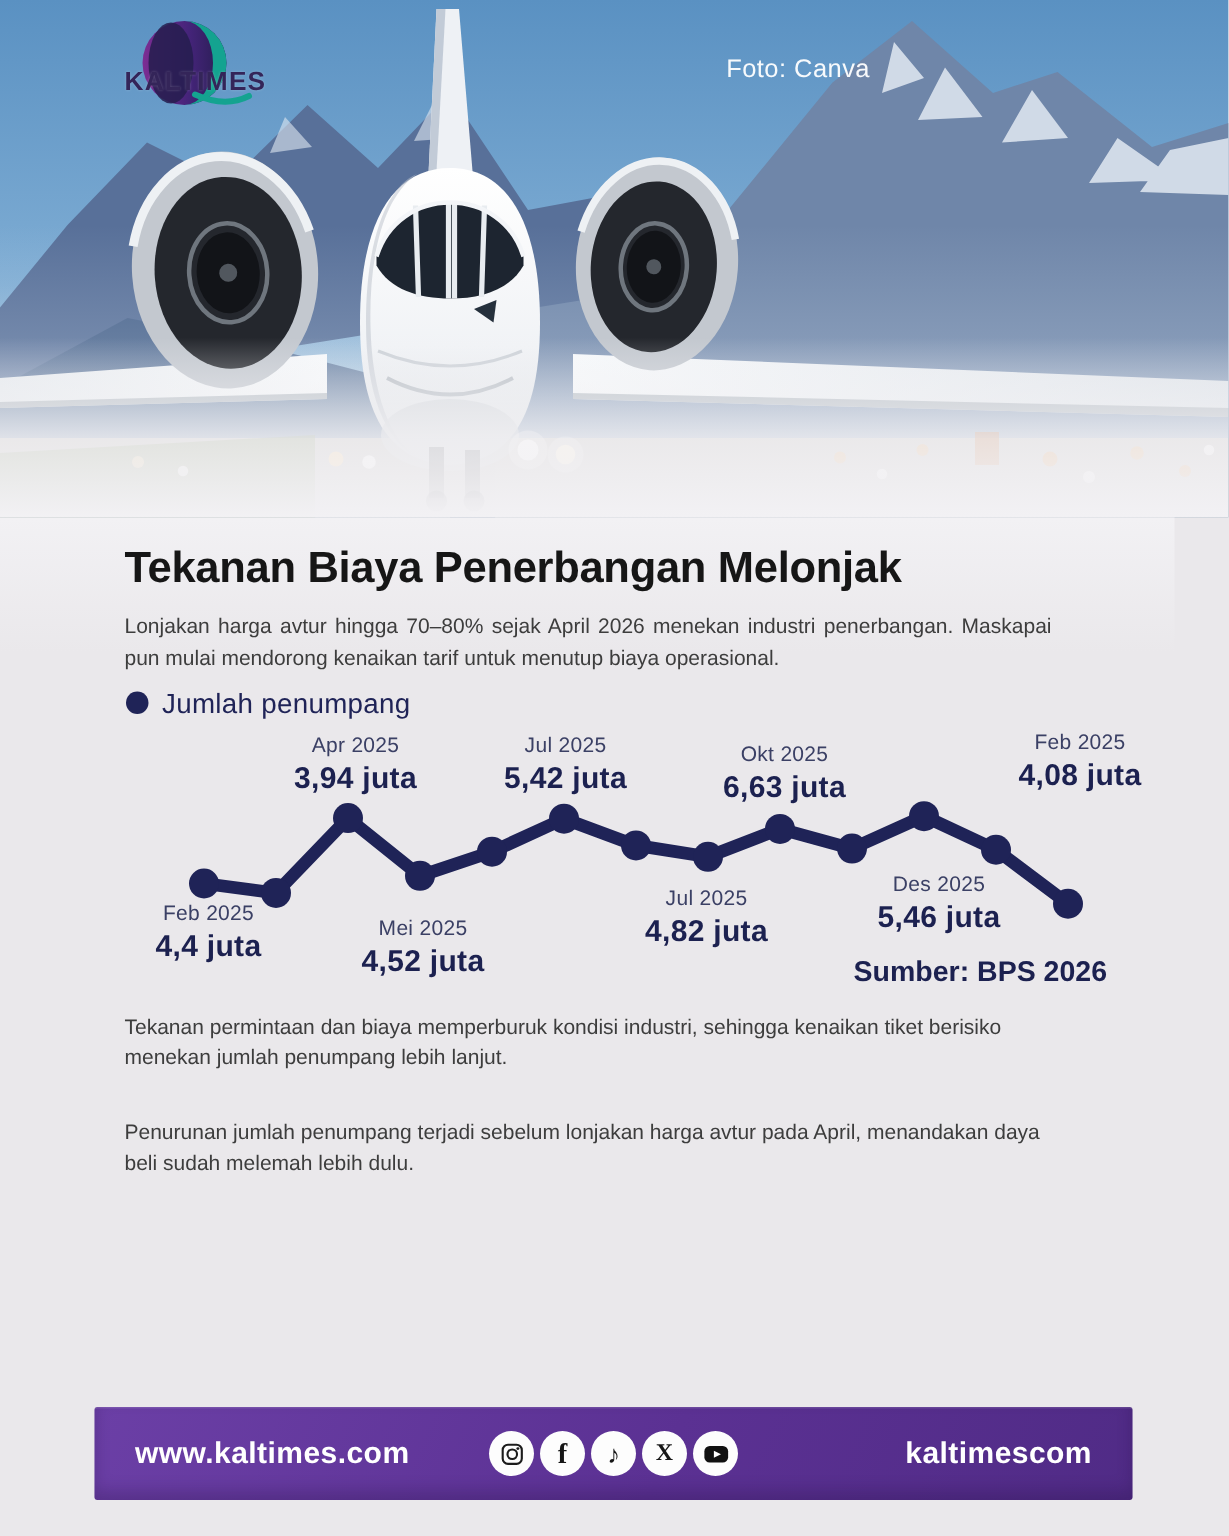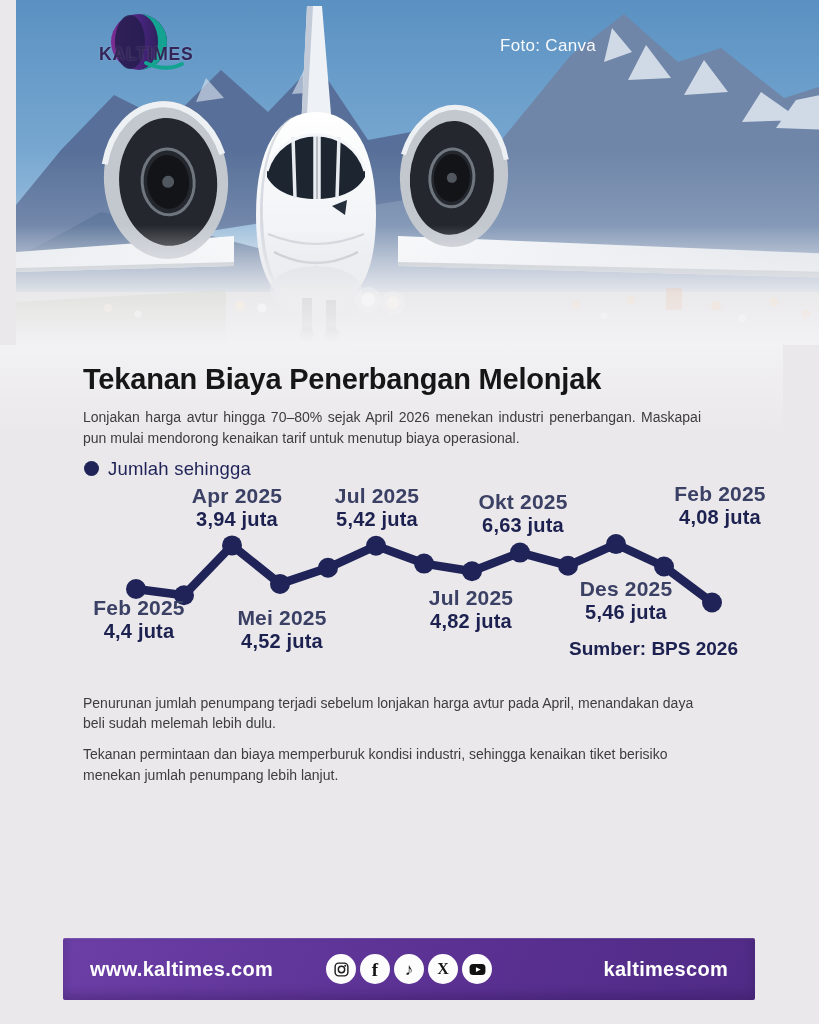"KALTIMES" .hero { left: 16px -> 0 }
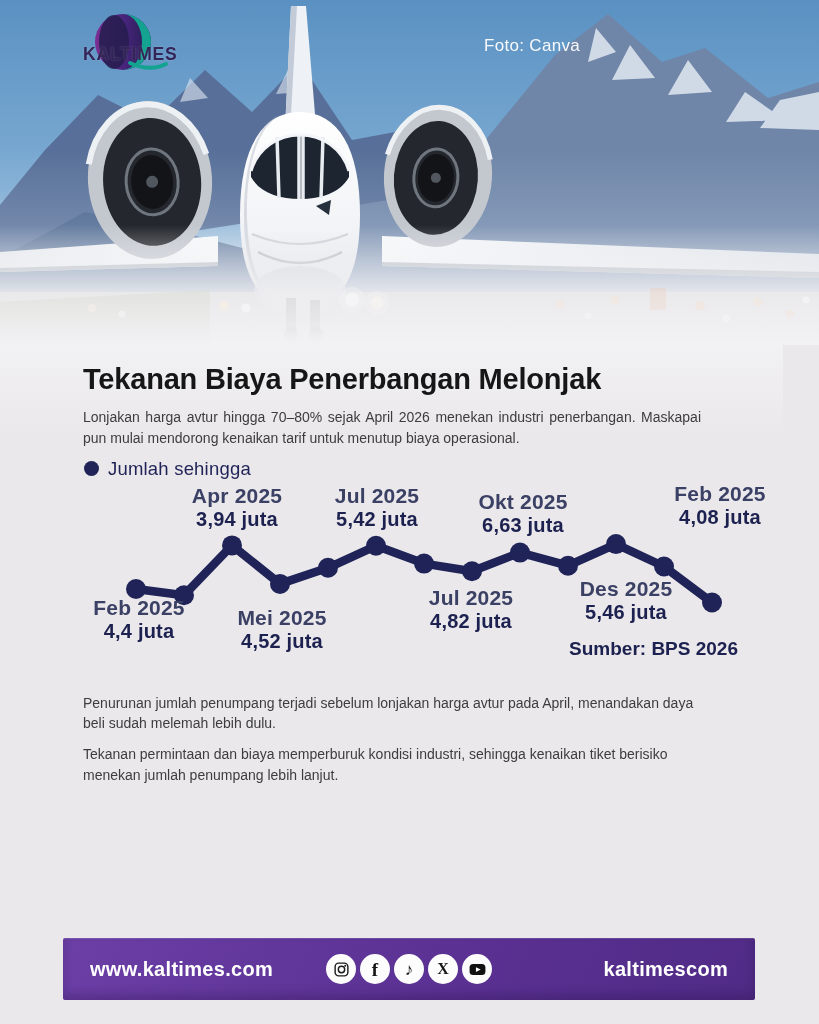"Jumlah sehingga" span.legend-label { text: sehingga -> penumpang }
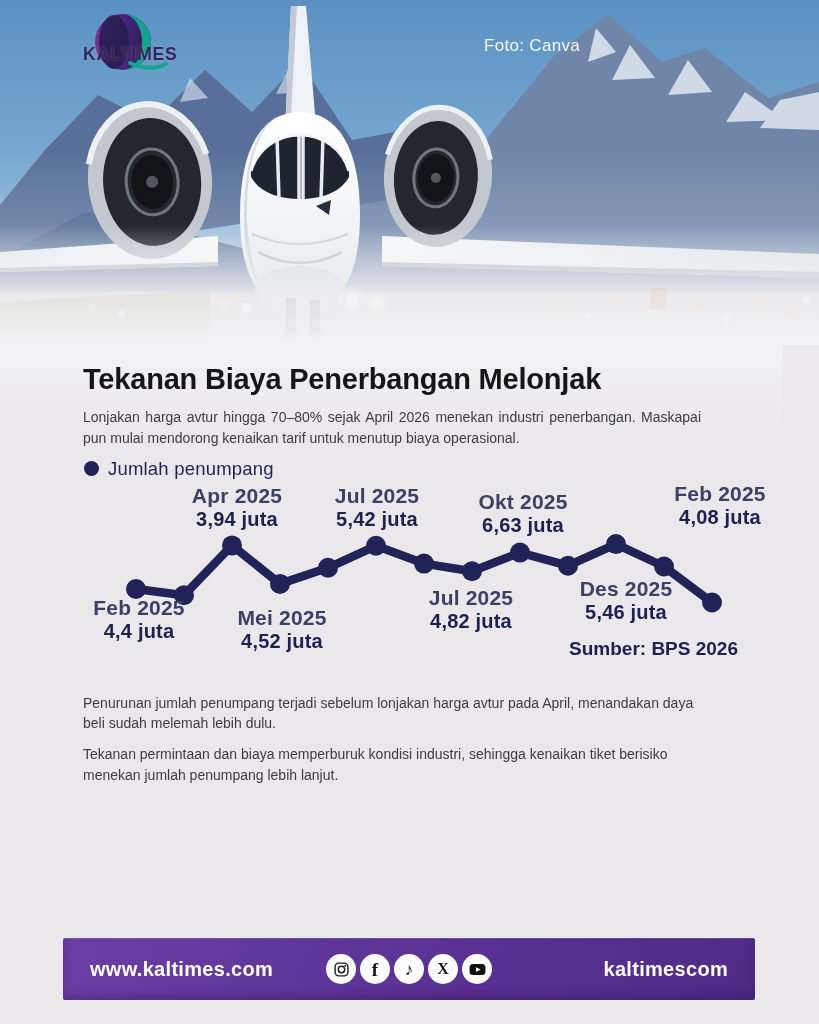"Apr 2025" .cl .m { font-size: 21px -> 14px; font-weight: bold -> none }
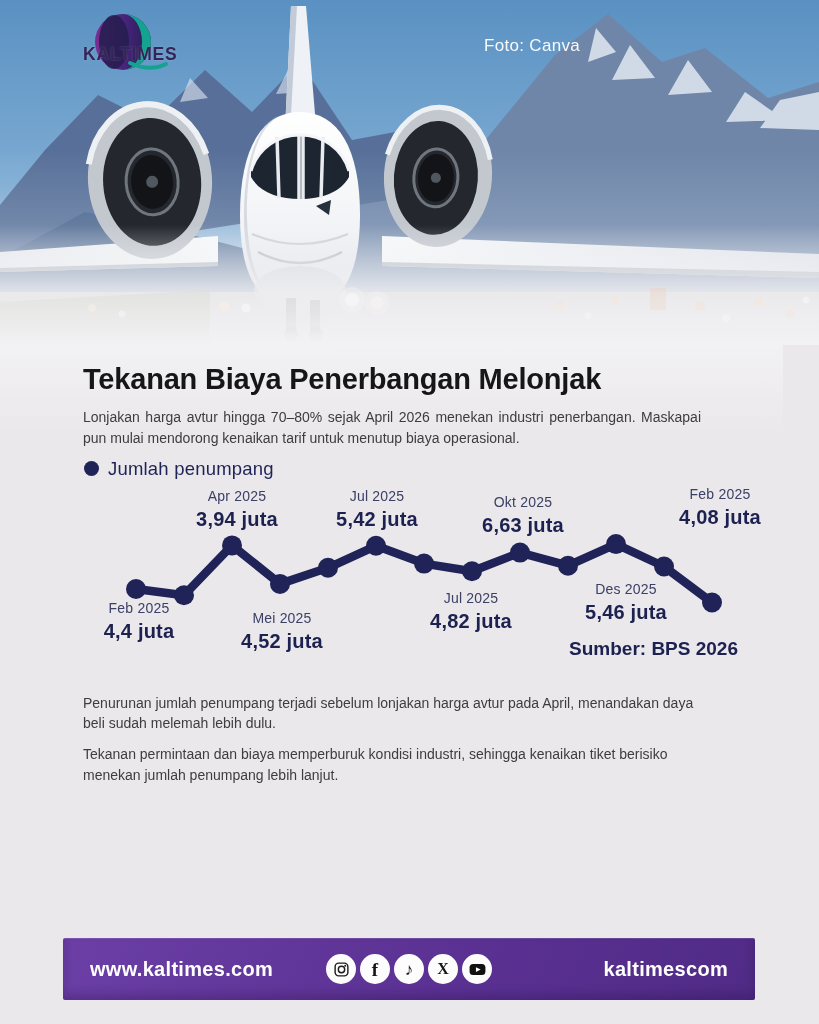"Penurunan jumlah penumpang terjadi" p.body-par { order: before "Tekanan permintaan dan biaya memperburuk" -> after "Tekanan permintaan dan biaya memperburuk" }
